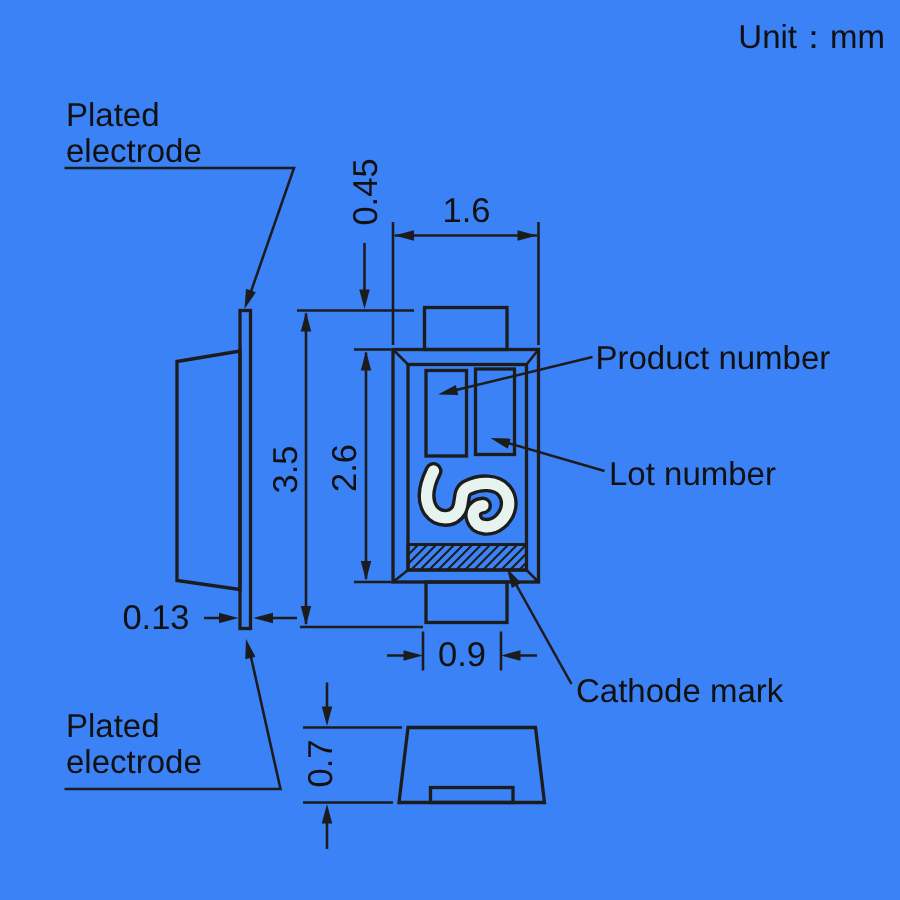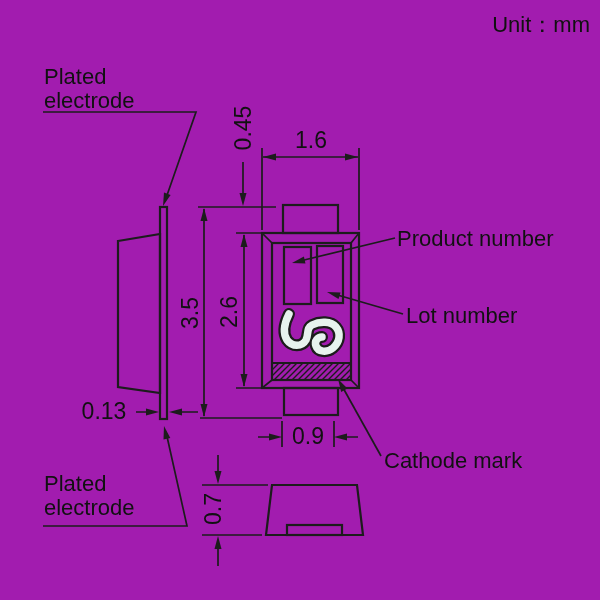"Unit：mm" .stage { background: #a21caf -> #3b82f6 }
